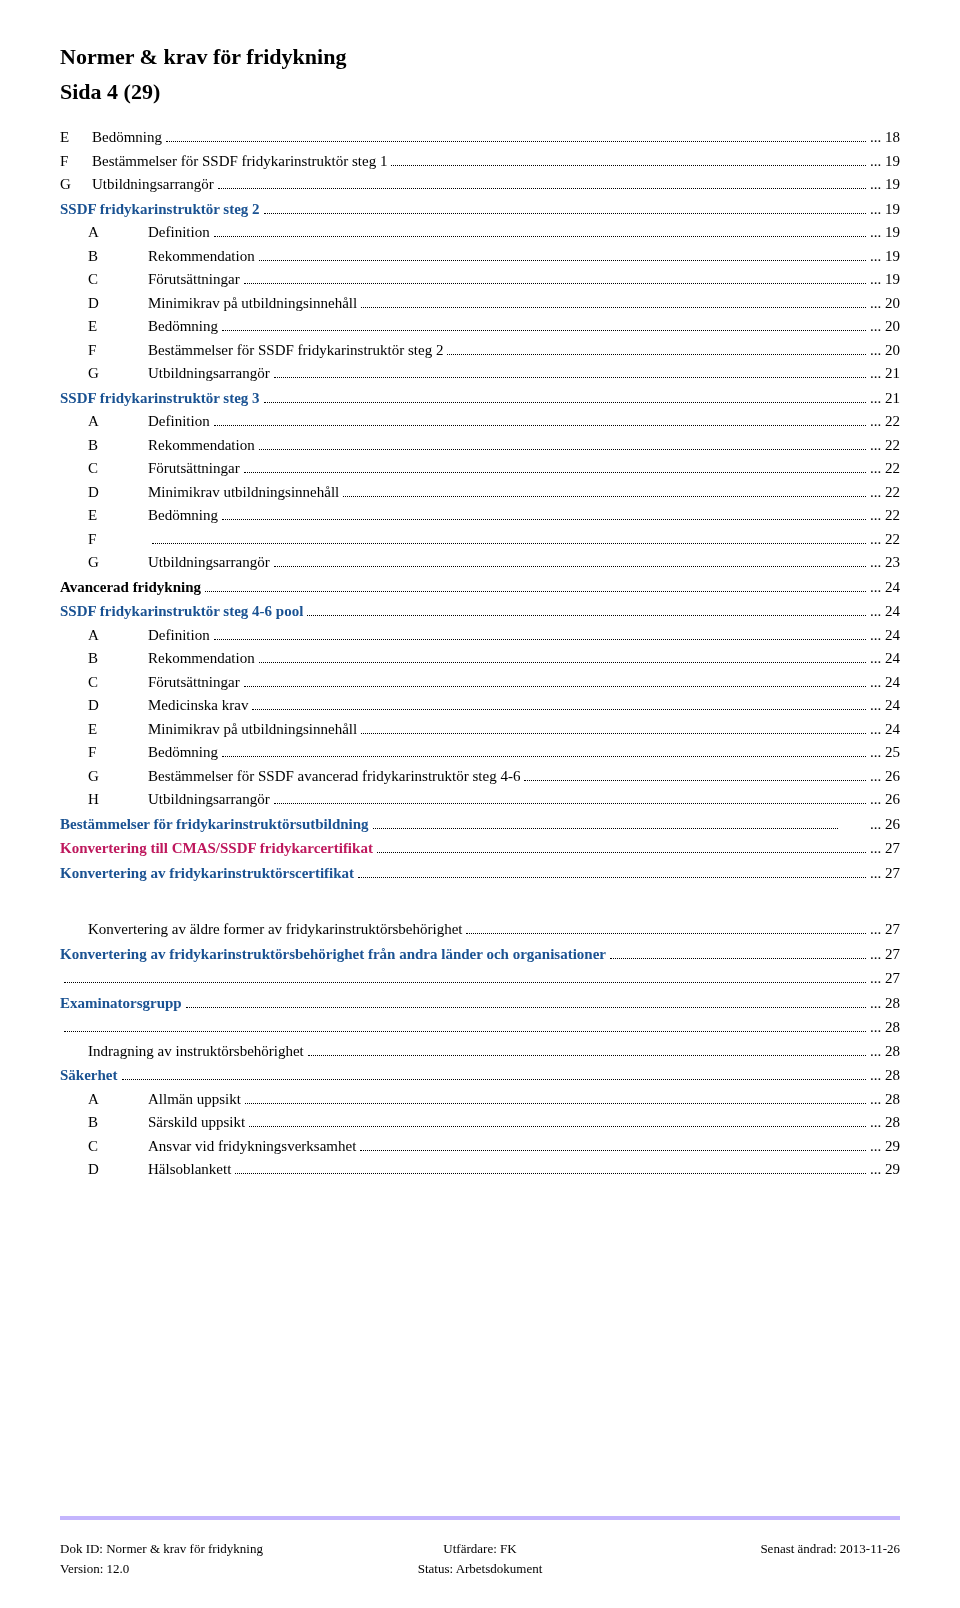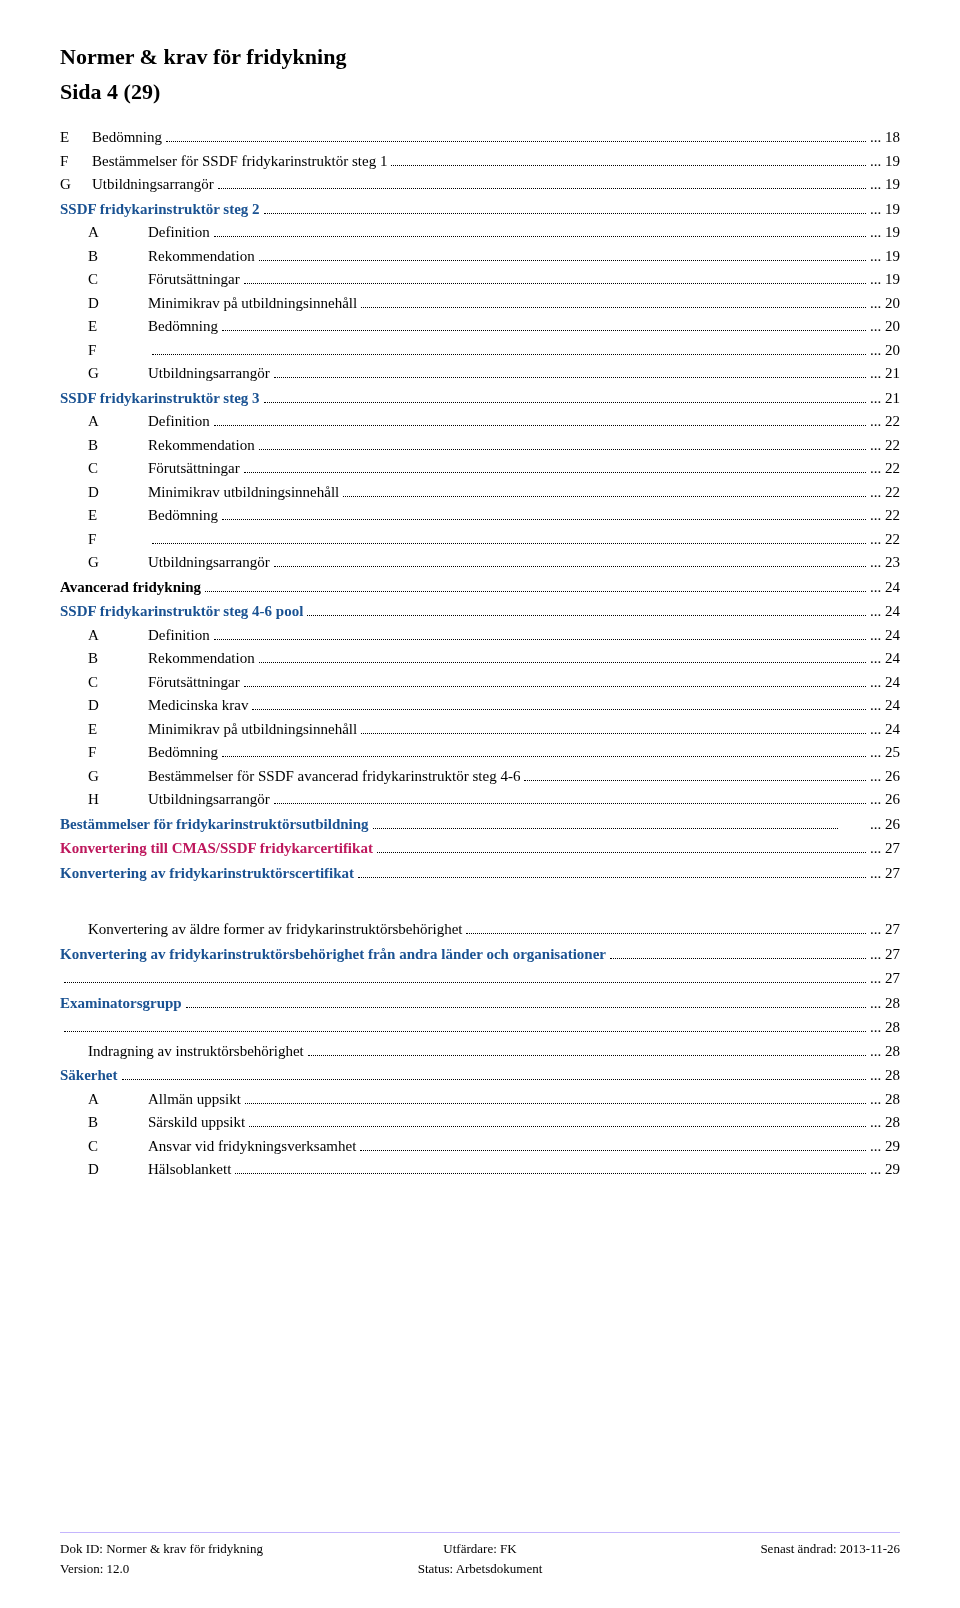"Bestämmelser för SSDF fridykarinstruktör steg 2" span { html: none -> <span>Bestämmelser för SSDF fridykarinstruktör steg 2</span> }
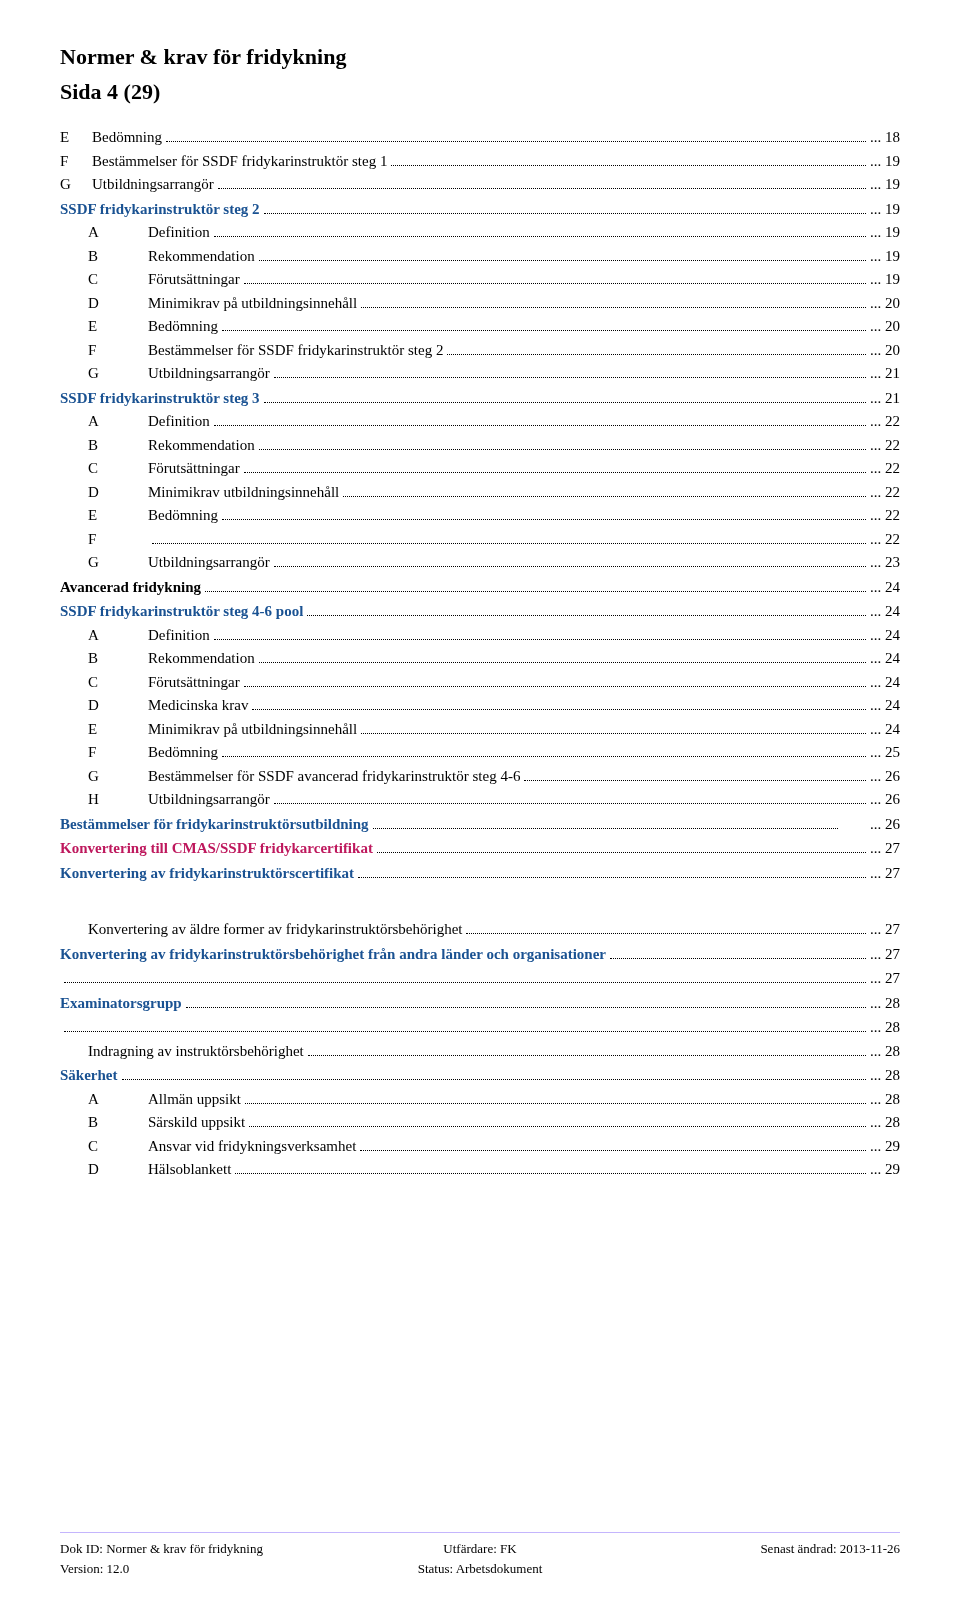"Dok ID: Normer & krav" .footer { border-top: 1px solid #c4b5fd -> 4px solid #c4b5fd; padding-top: 6px -> 19px }
